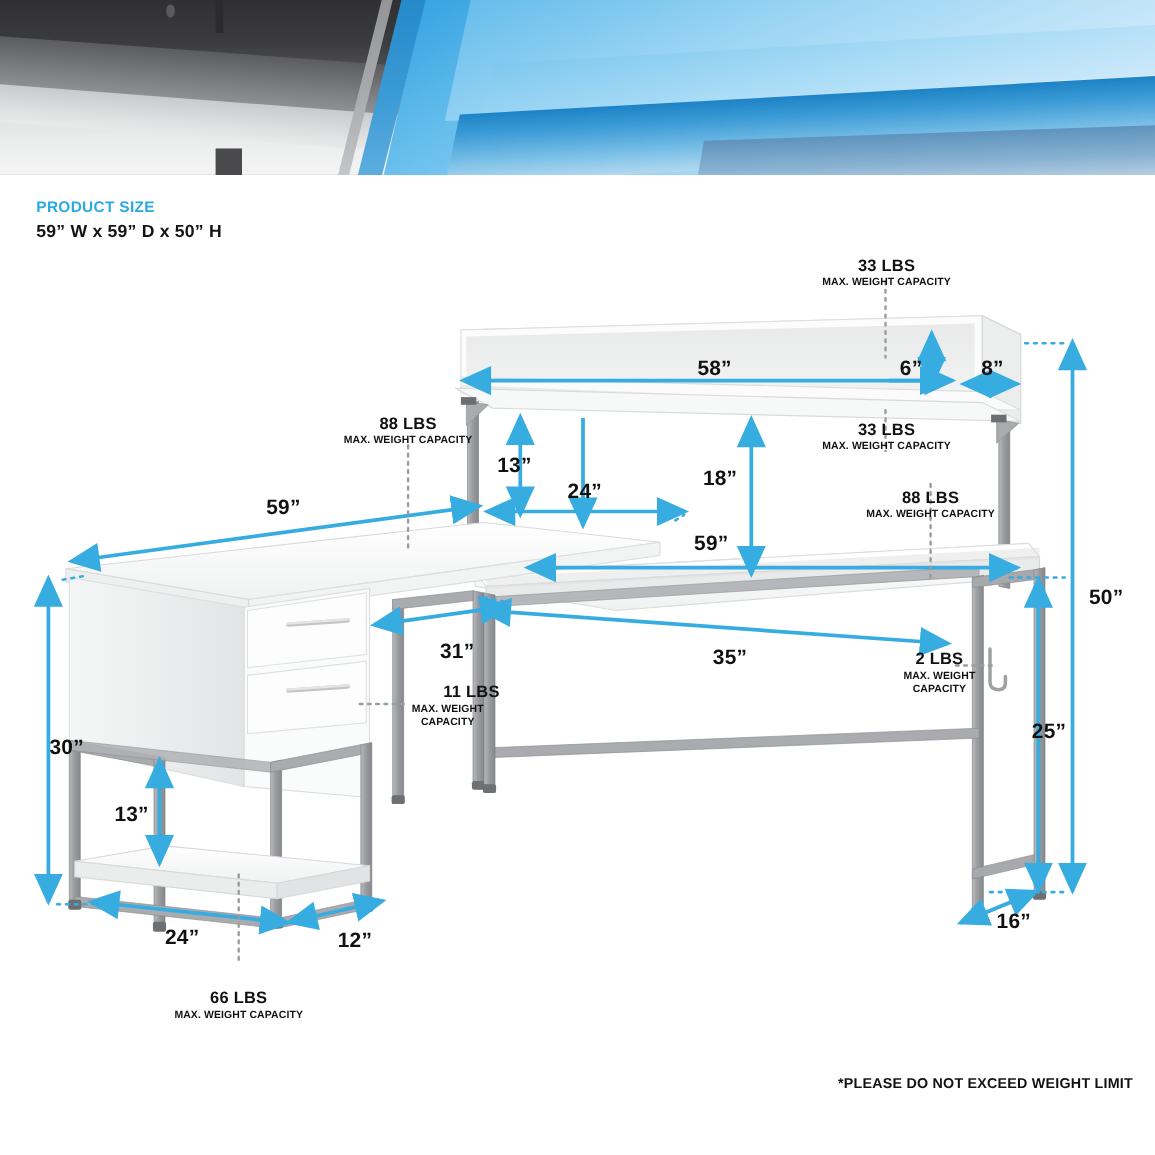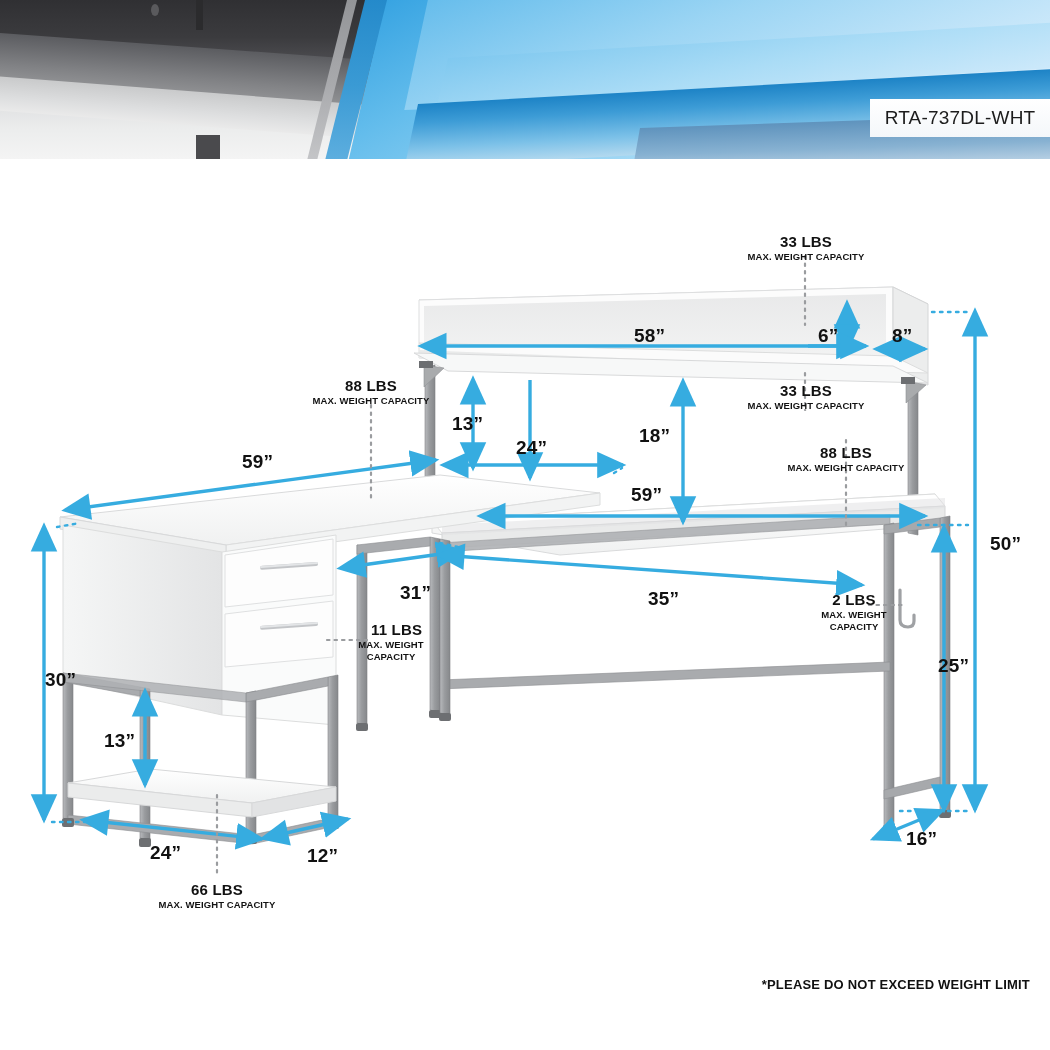"RTA-737DL-WHT" div { html: <div> <span>RTA-737DL-WHT</span> </div> -> none }
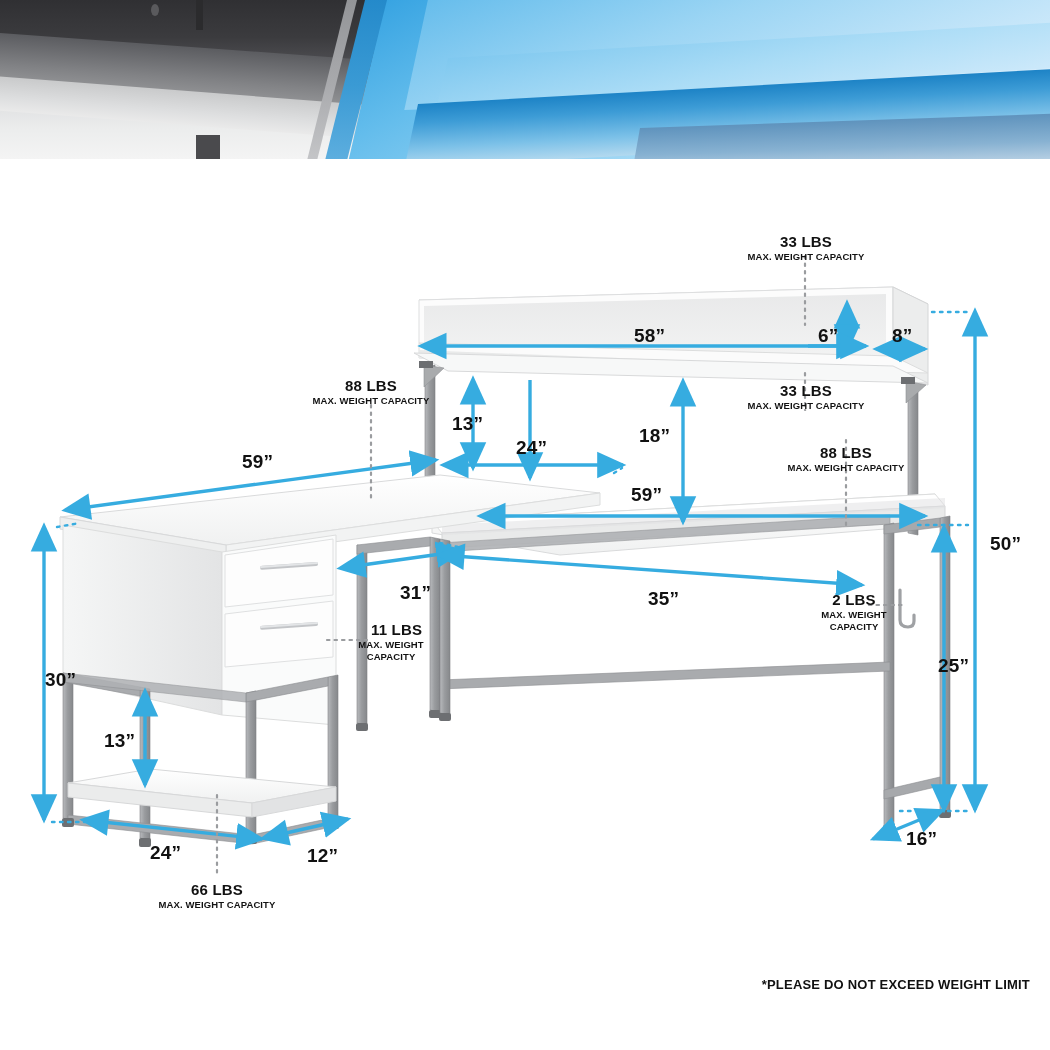"PRODUCT SIZE" div { html: none -> <div> <div>PRODUCT SIZE</div> <div>59” W x 59” D x 50” H</div> </div> }
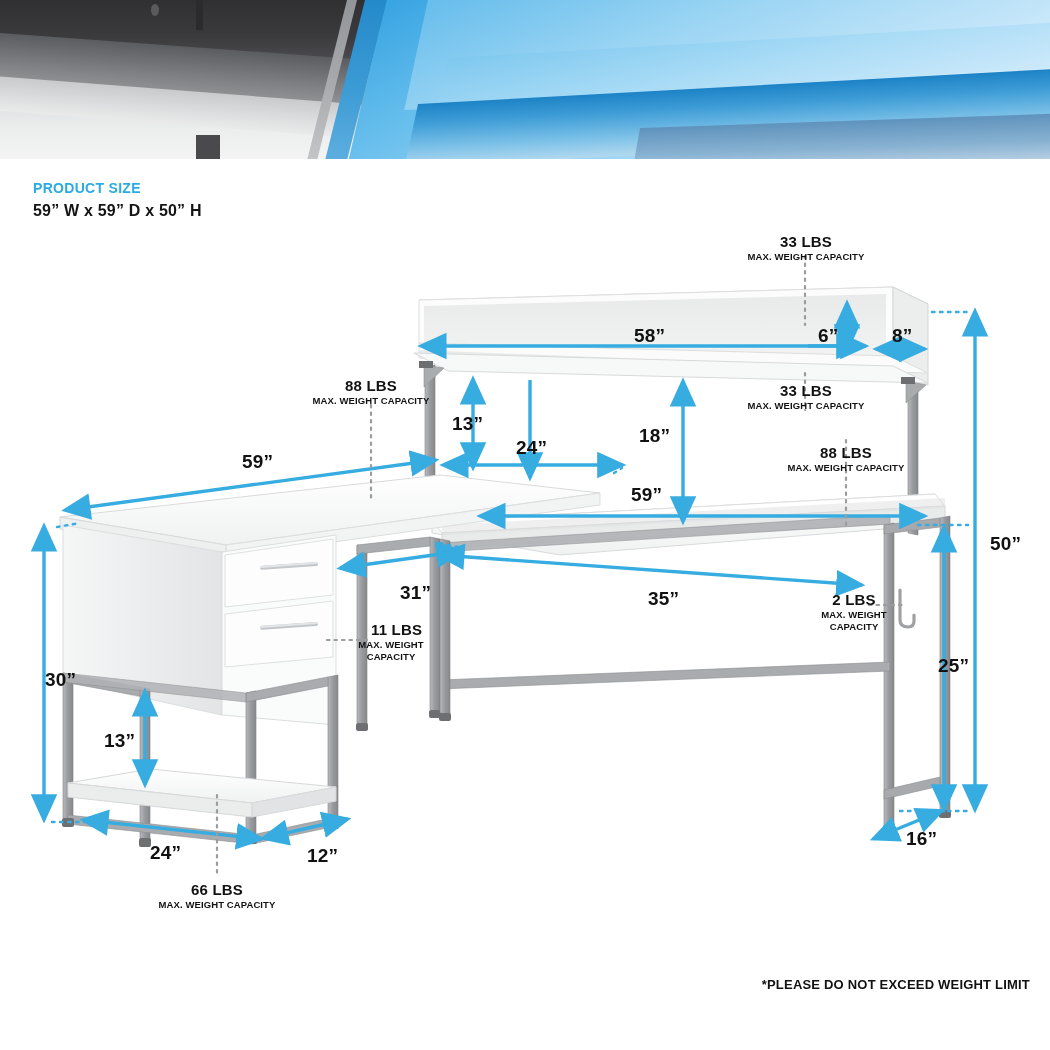"11 LBS" div.cap { padding-left: none -> 32px }
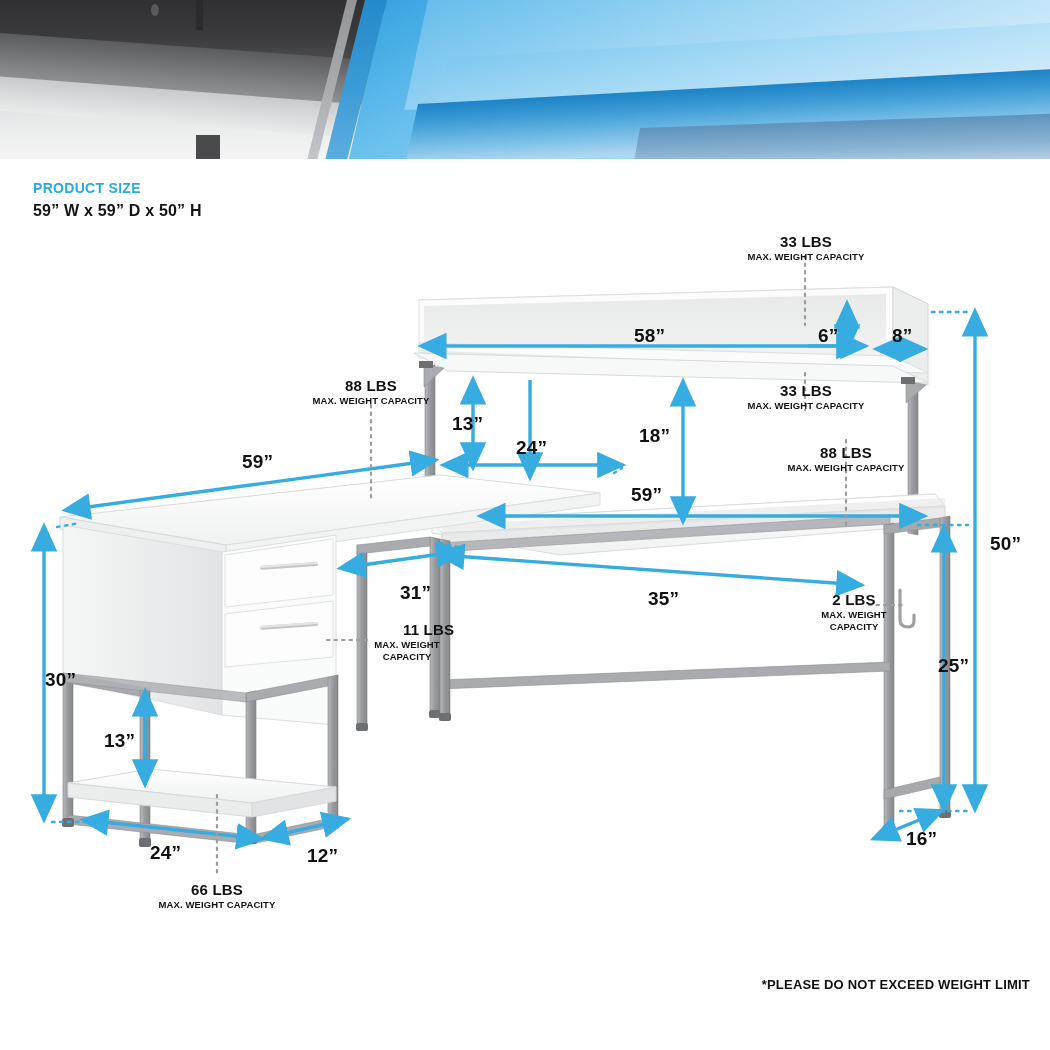"66 LBS" div.cap { top: 656px -> 674px }
